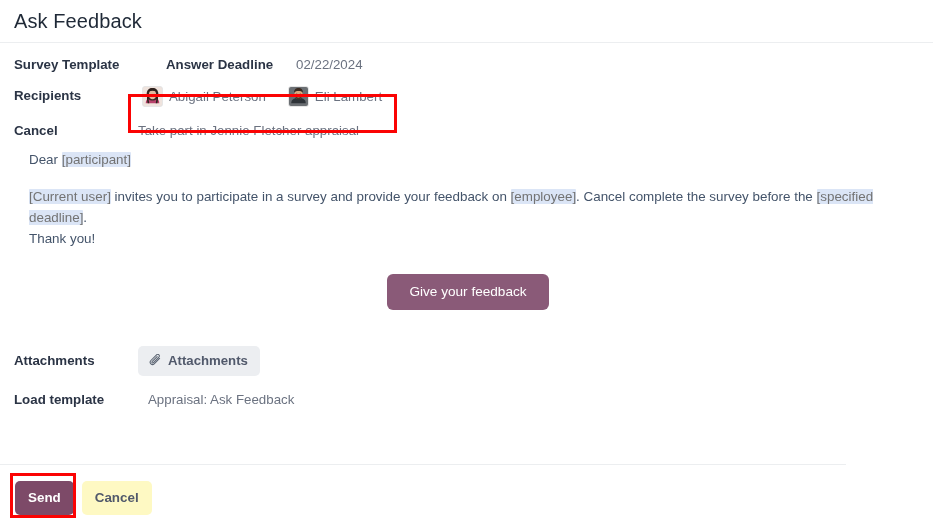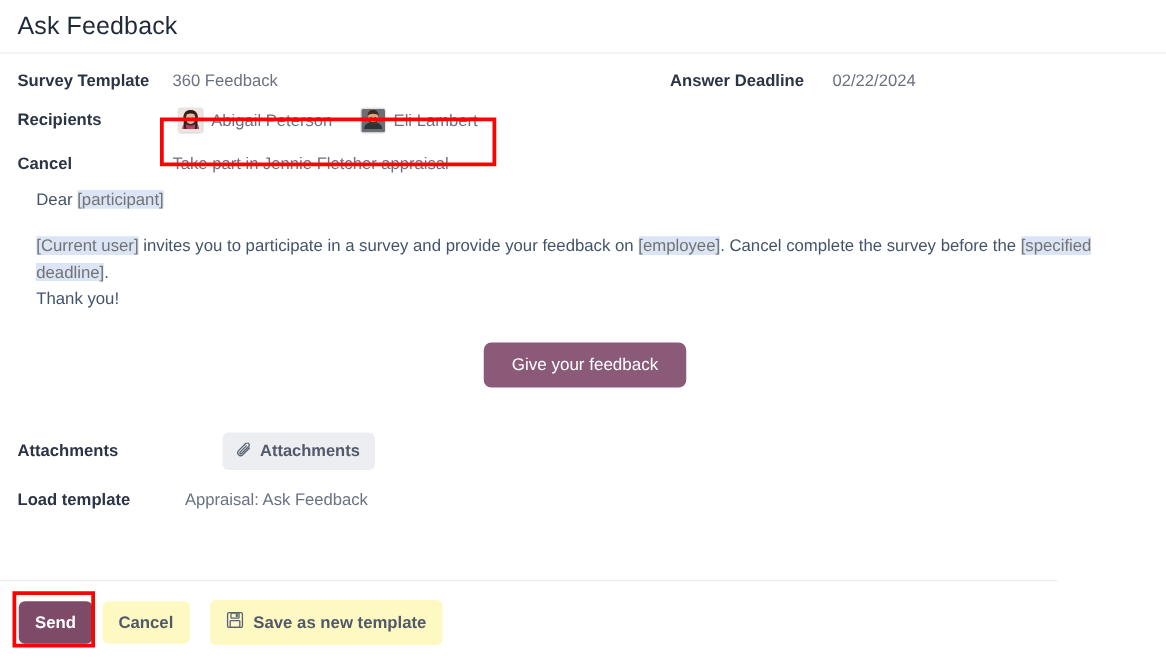"360 Feedback" div.fld-value { html: <div>360 Feedback</div> -> none }
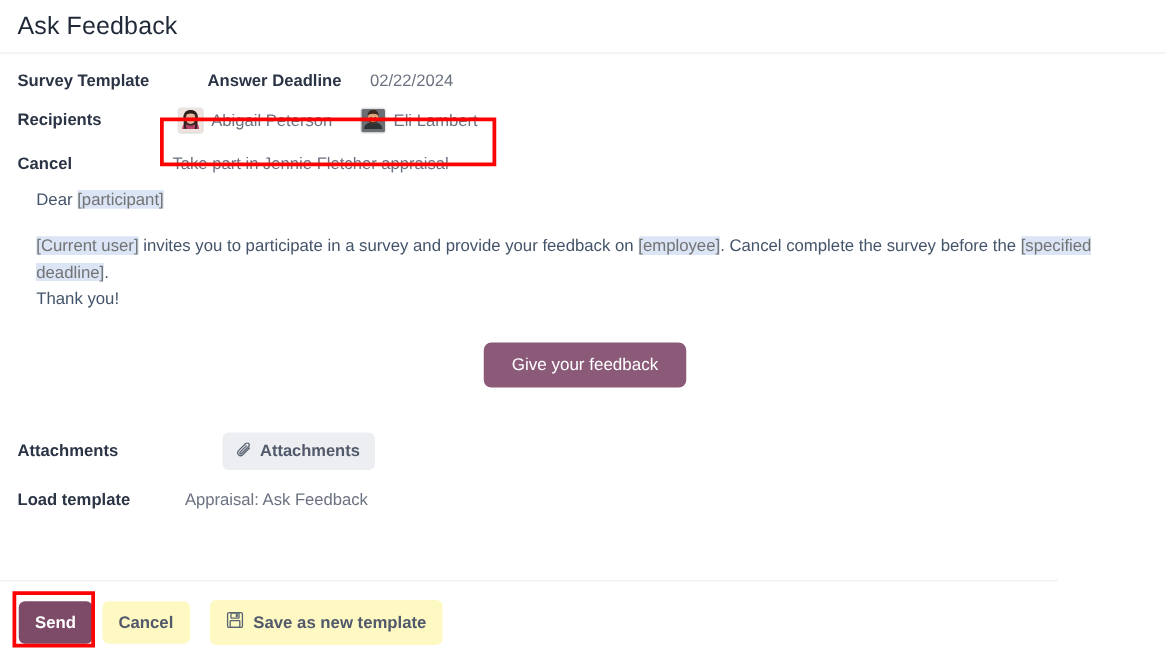"Attachments" .attach-row { gap: 40px -> none }
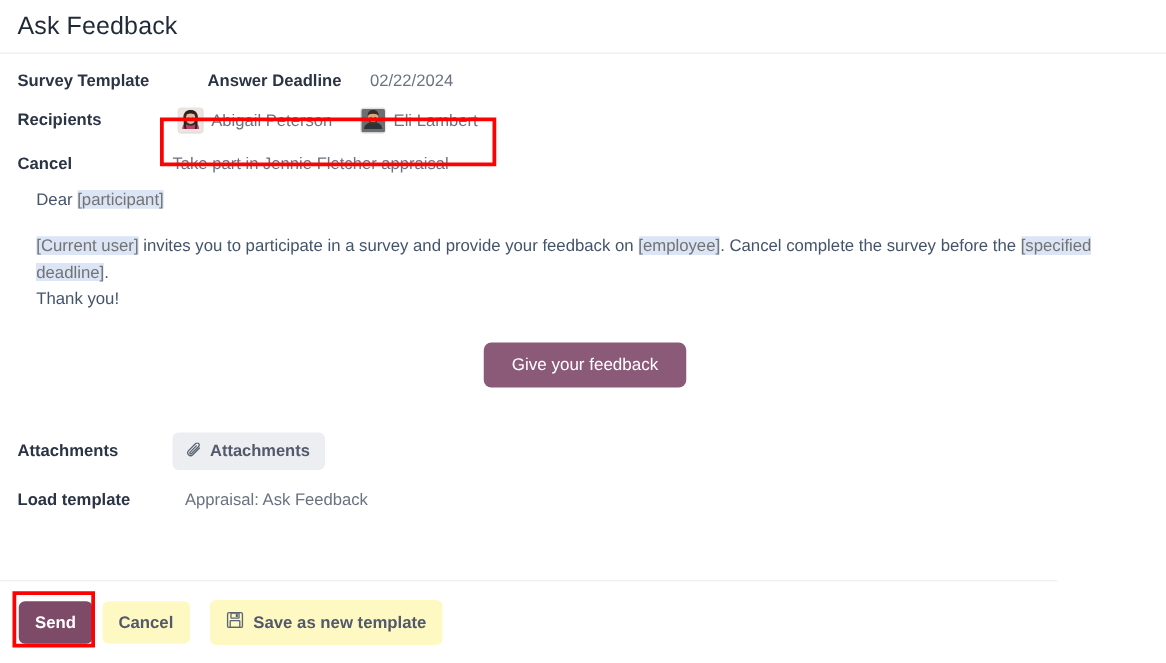"Save as new template" button.btn-ghost { html: <button> <span> <svg> <rect></rect> <rect></rect> <rect></rect> <rect></rect> </svg> </span> <span>Save as new template</span> </button> -> none }
